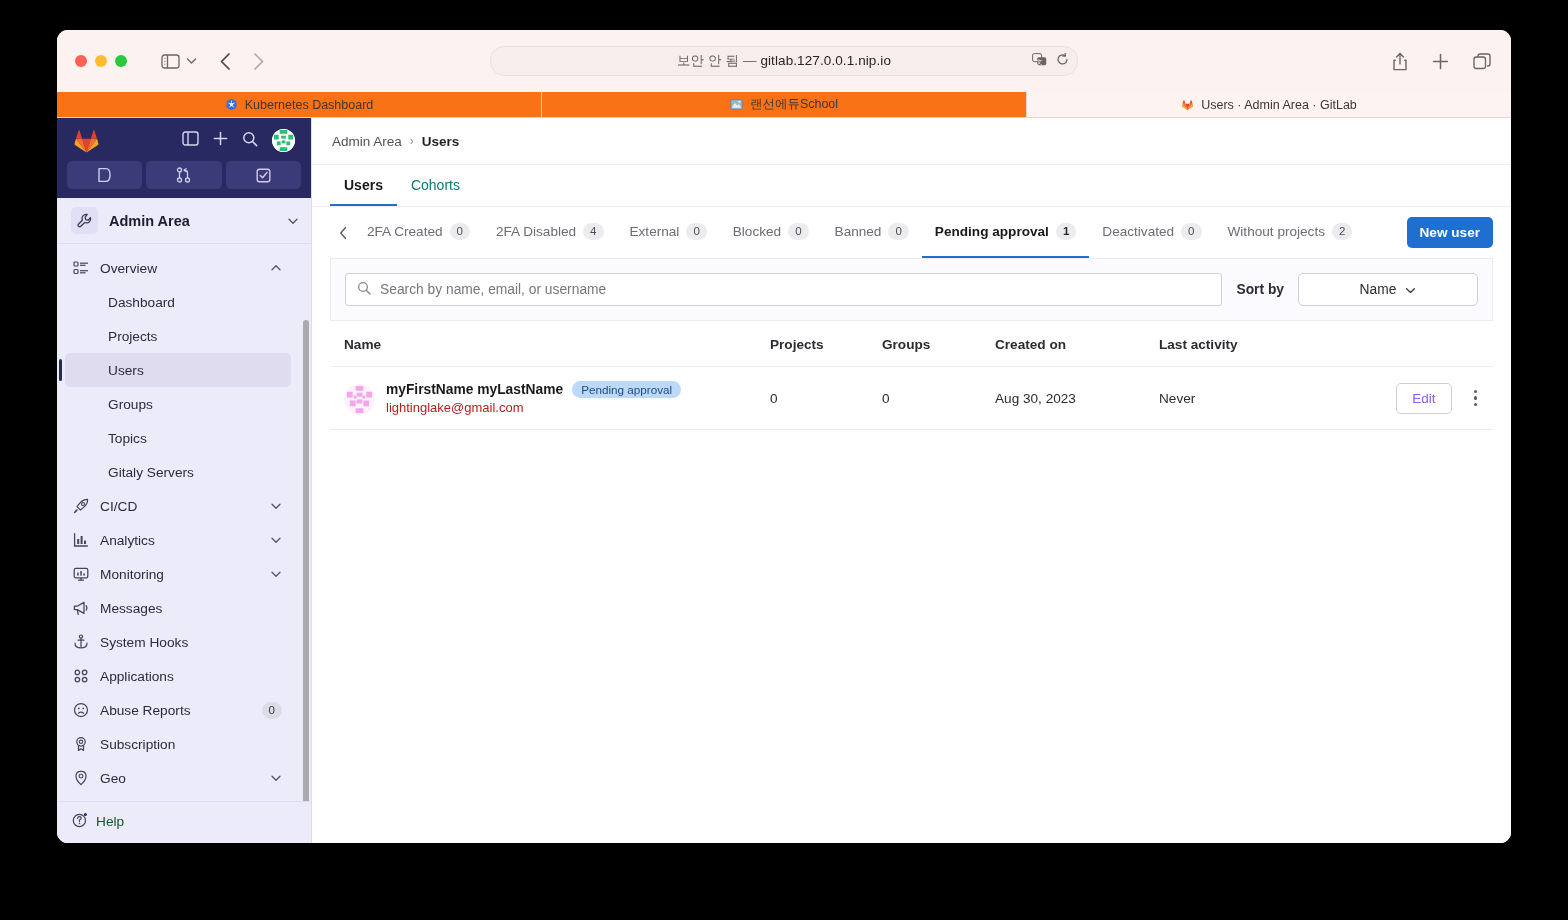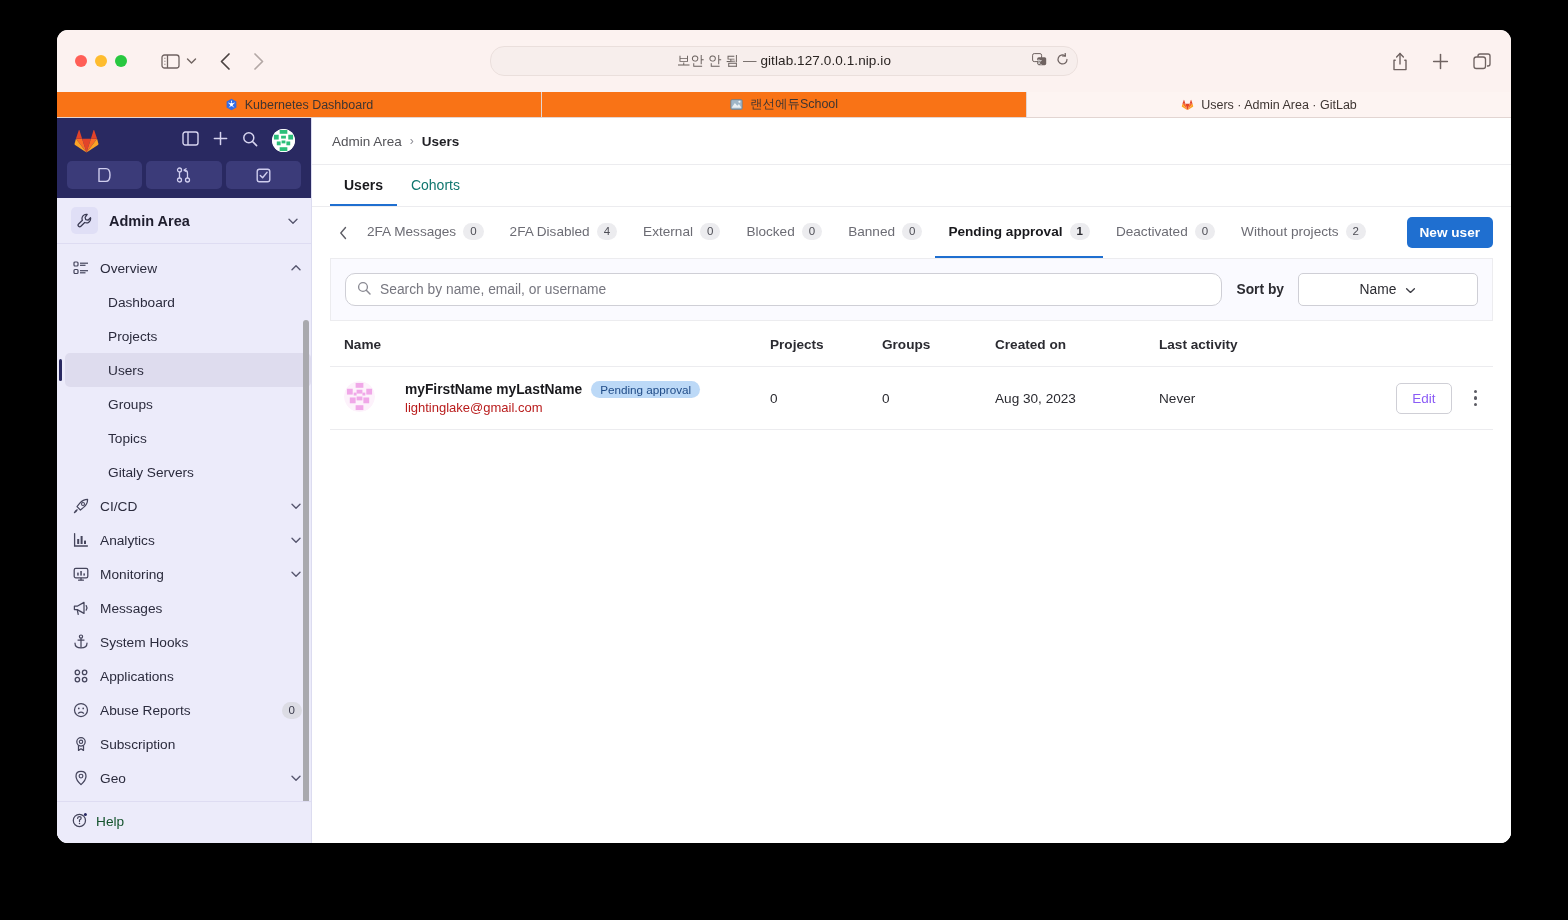"2FA Messages" span { text: Messages -> Created }
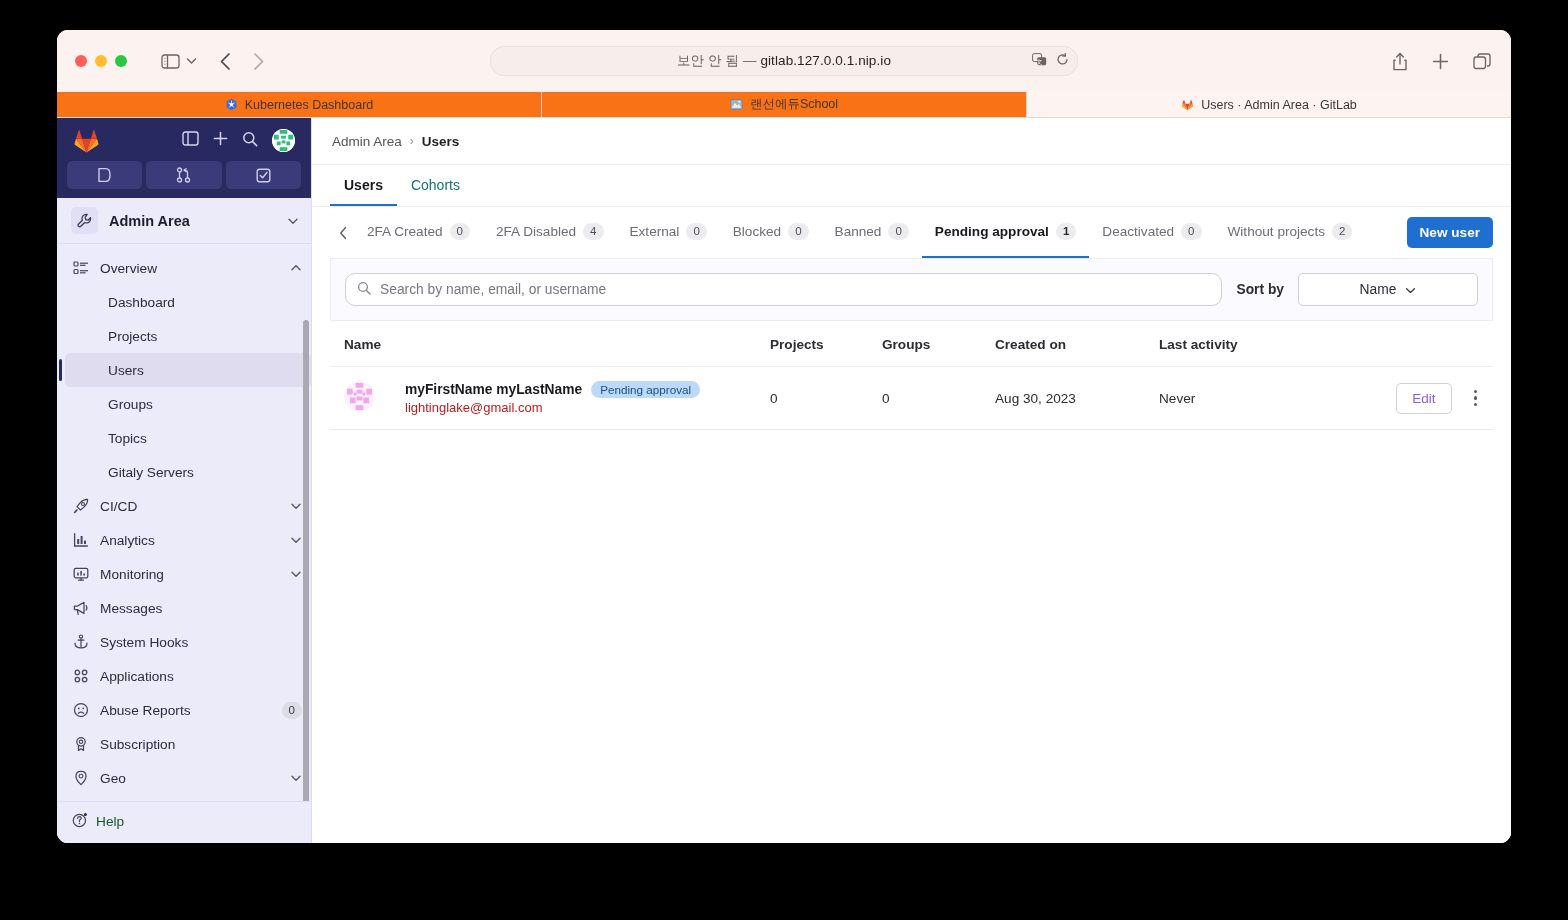"Overview" .navlist { padding: 7px 0 0 8px -> 7px 20px 0 8px }
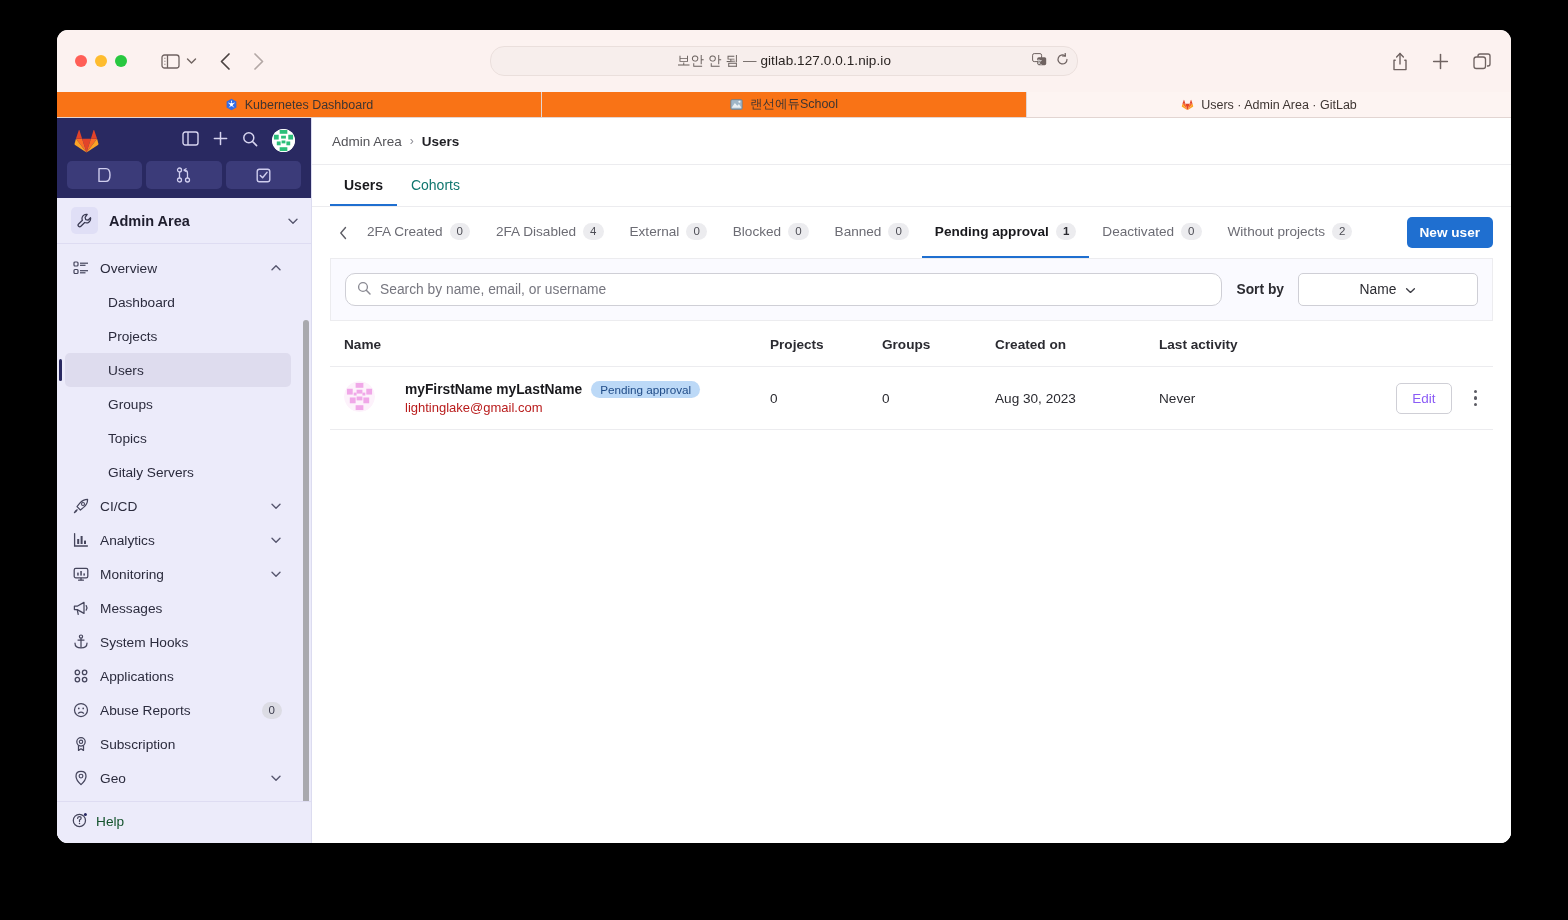"Search by name, email, or" .searchbox { border-radius: 10px -> 3px }
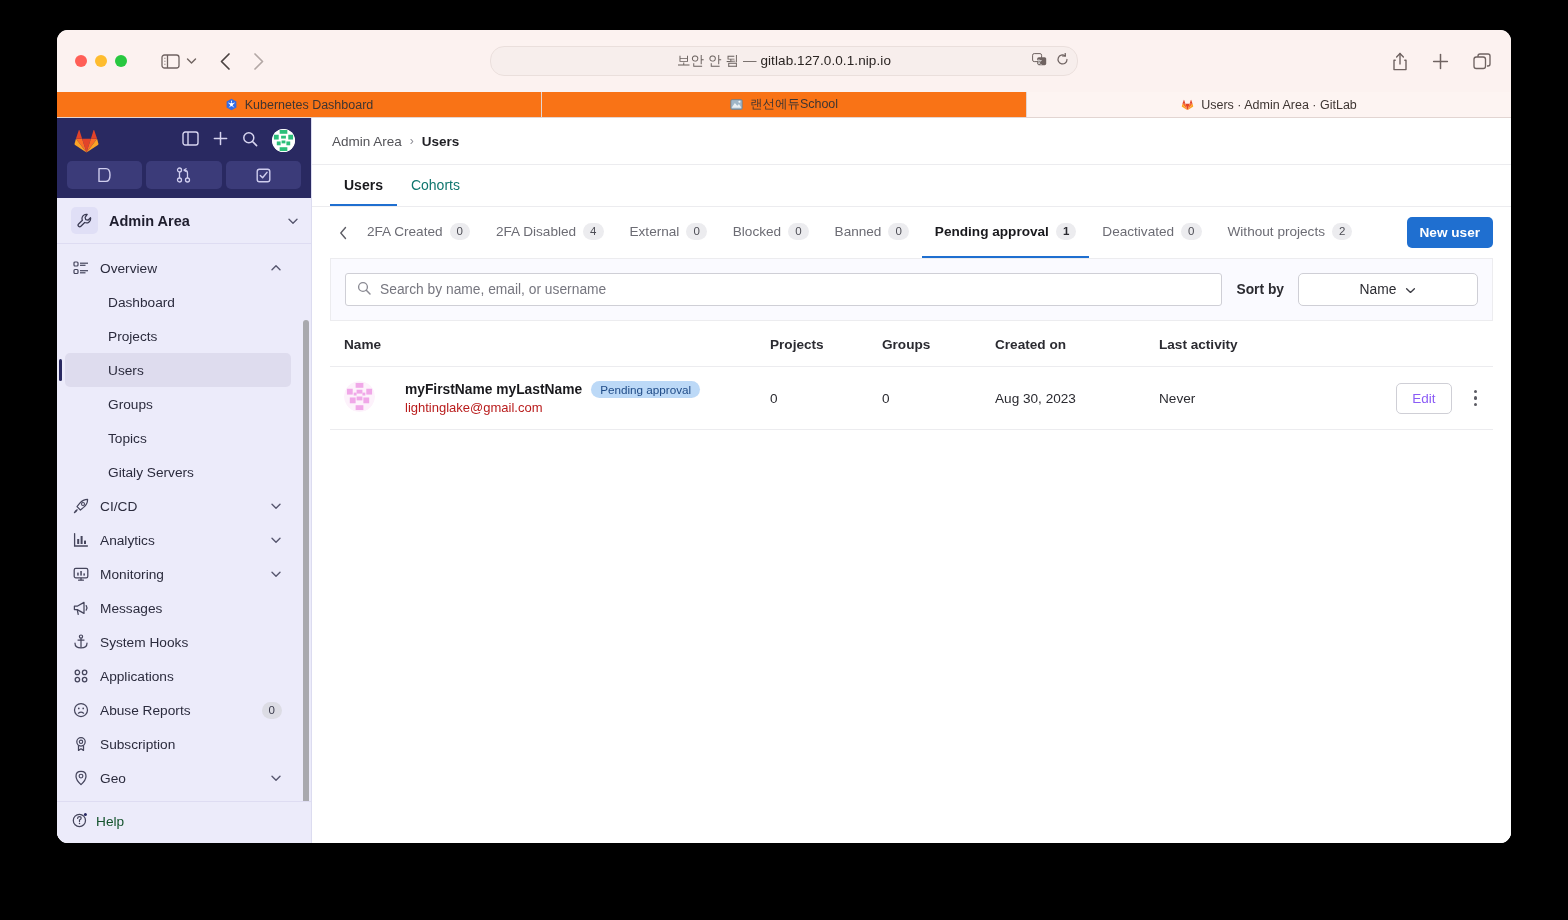"myFirstName myLastName" .user-cell { align-items: flex-start -> flex-end; gap: 30px -> 11px }
